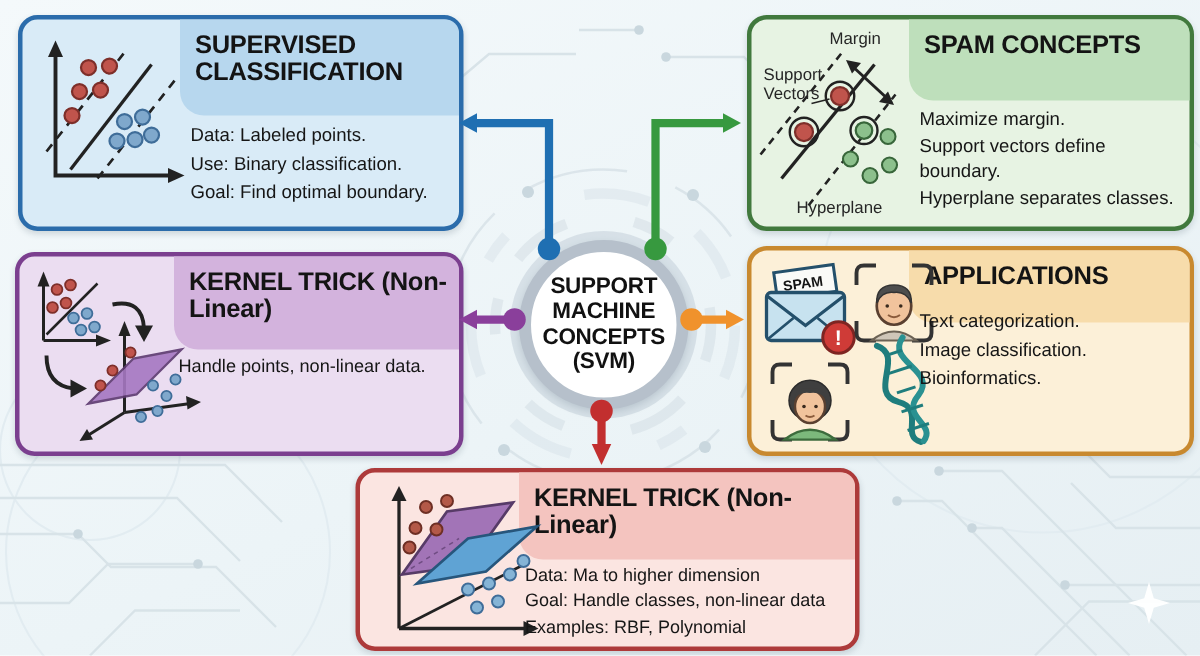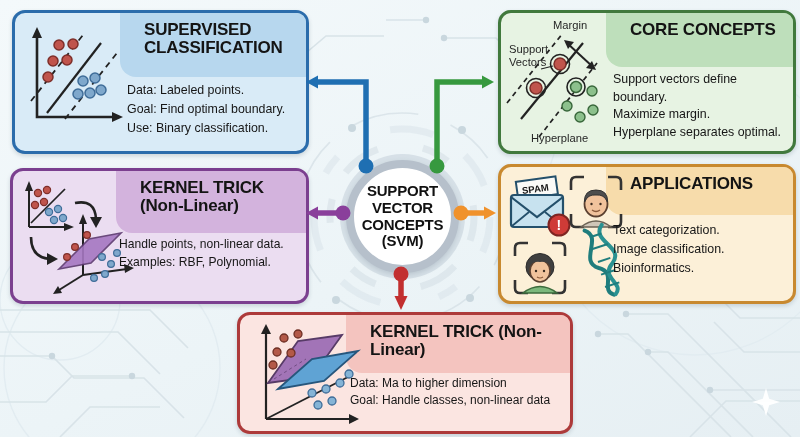"SUPERVISED CLASSIFICATION" .head h2 { padding: 8px 8px 0 24px -> 8px 8px 0 10px }
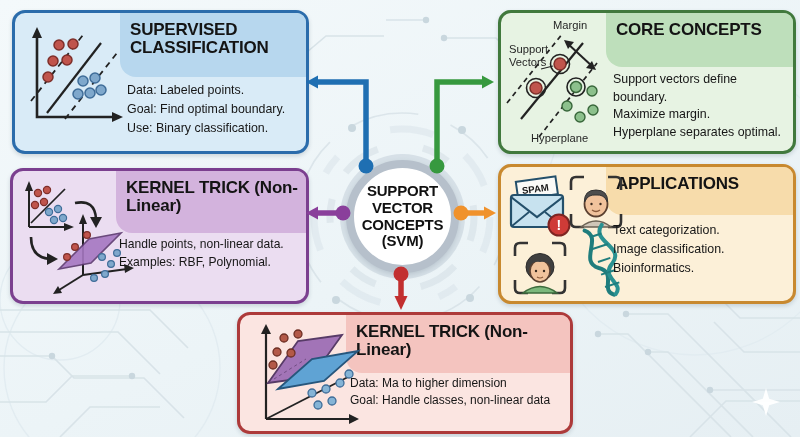"CORE CONCEPTS" h2 { text: CORE -> SPAM }
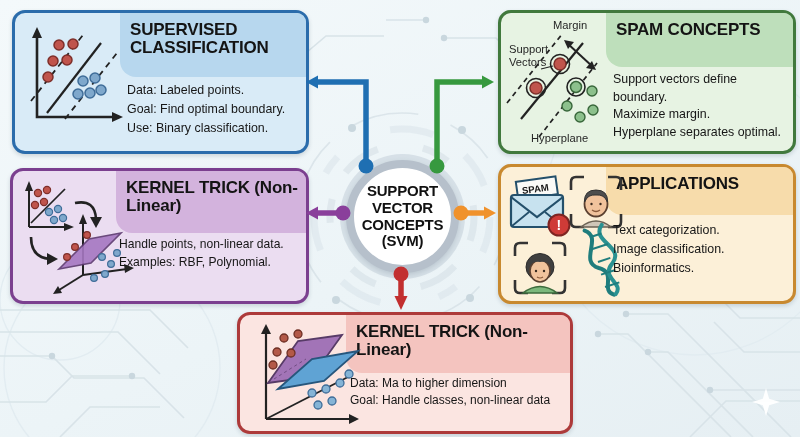"Support vectors define boundary." li { order: before "Maximize margin." -> after "Maximize margin." }
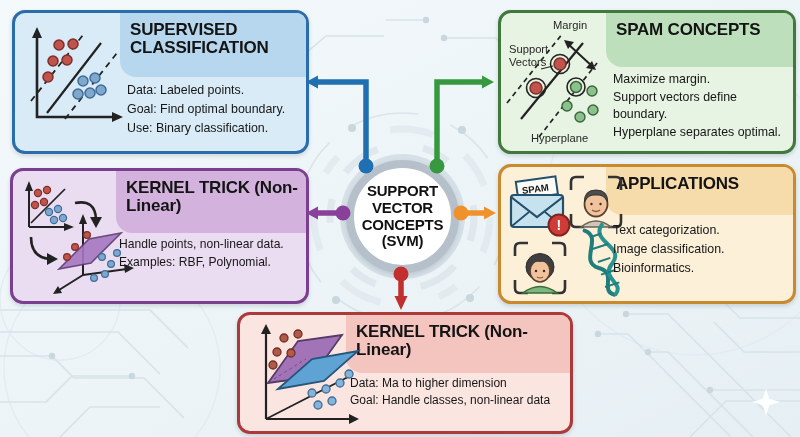"Goal: Find optimal boundary." li { order: before "Use: Binary classification." -> after "Use: Binary classification." }
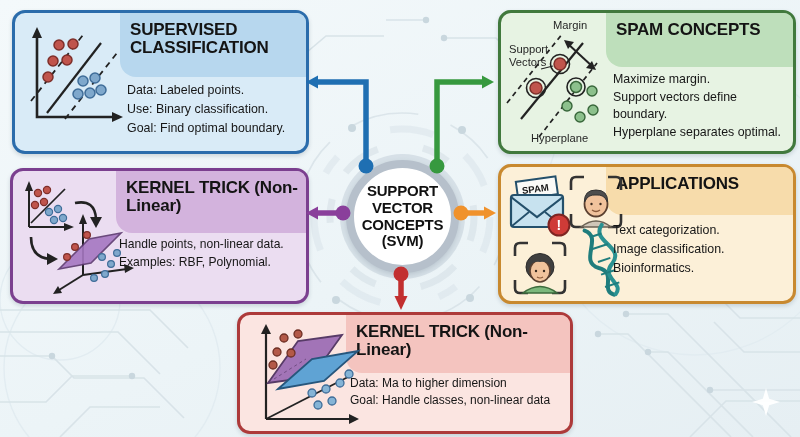"separates optimal." span { text: optimal -> classes }
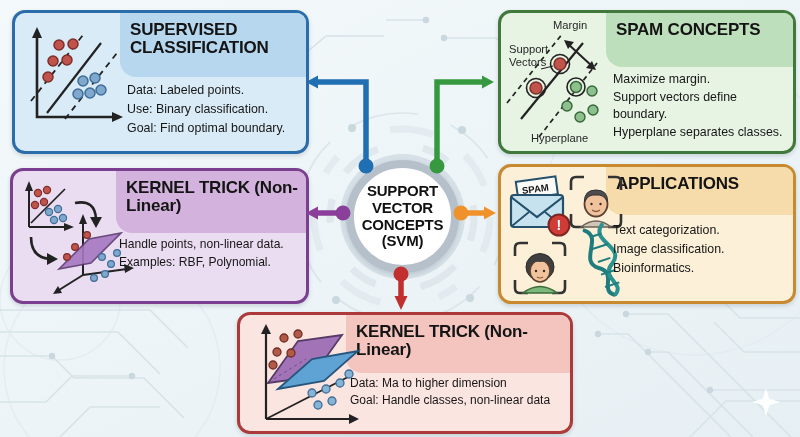"VECTOR" span { text: VECTOR -> MACHINE }
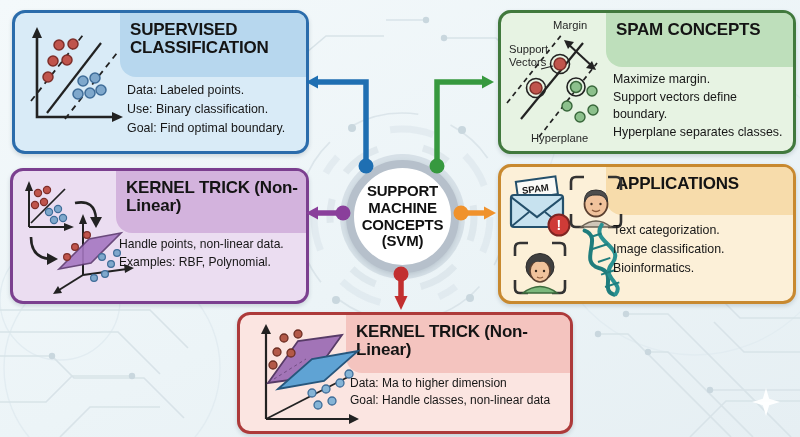"Text categorization." .orange .lines { top: 54px -> 38px }
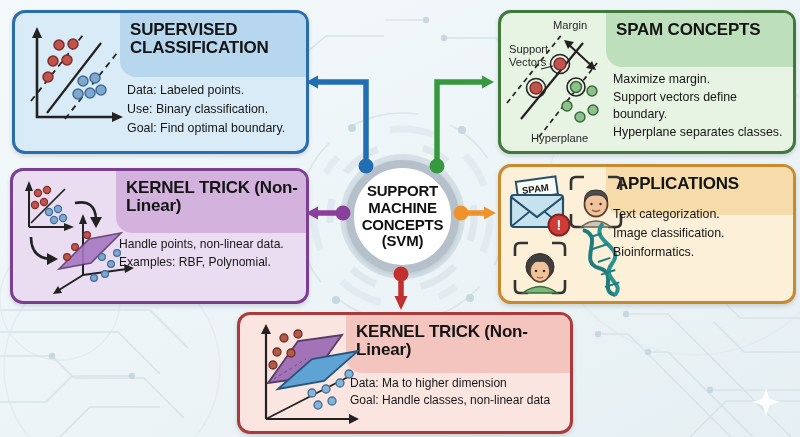"Examples: RBF, Polynomial." li { html: <li><b>Examples:</b><span> RBF, Polynomial.</span></li> -> none }
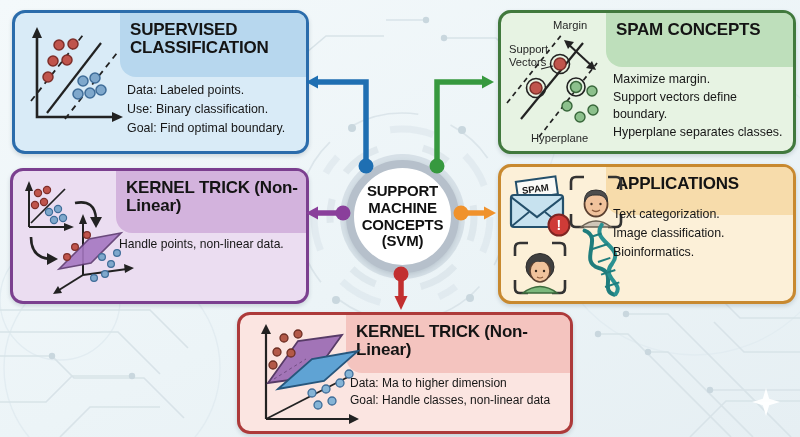"Examples: RBF, Polynomial" li { html: none -> <li><b>Examples:</b><span> RBF, Polynomial</span></li> }
